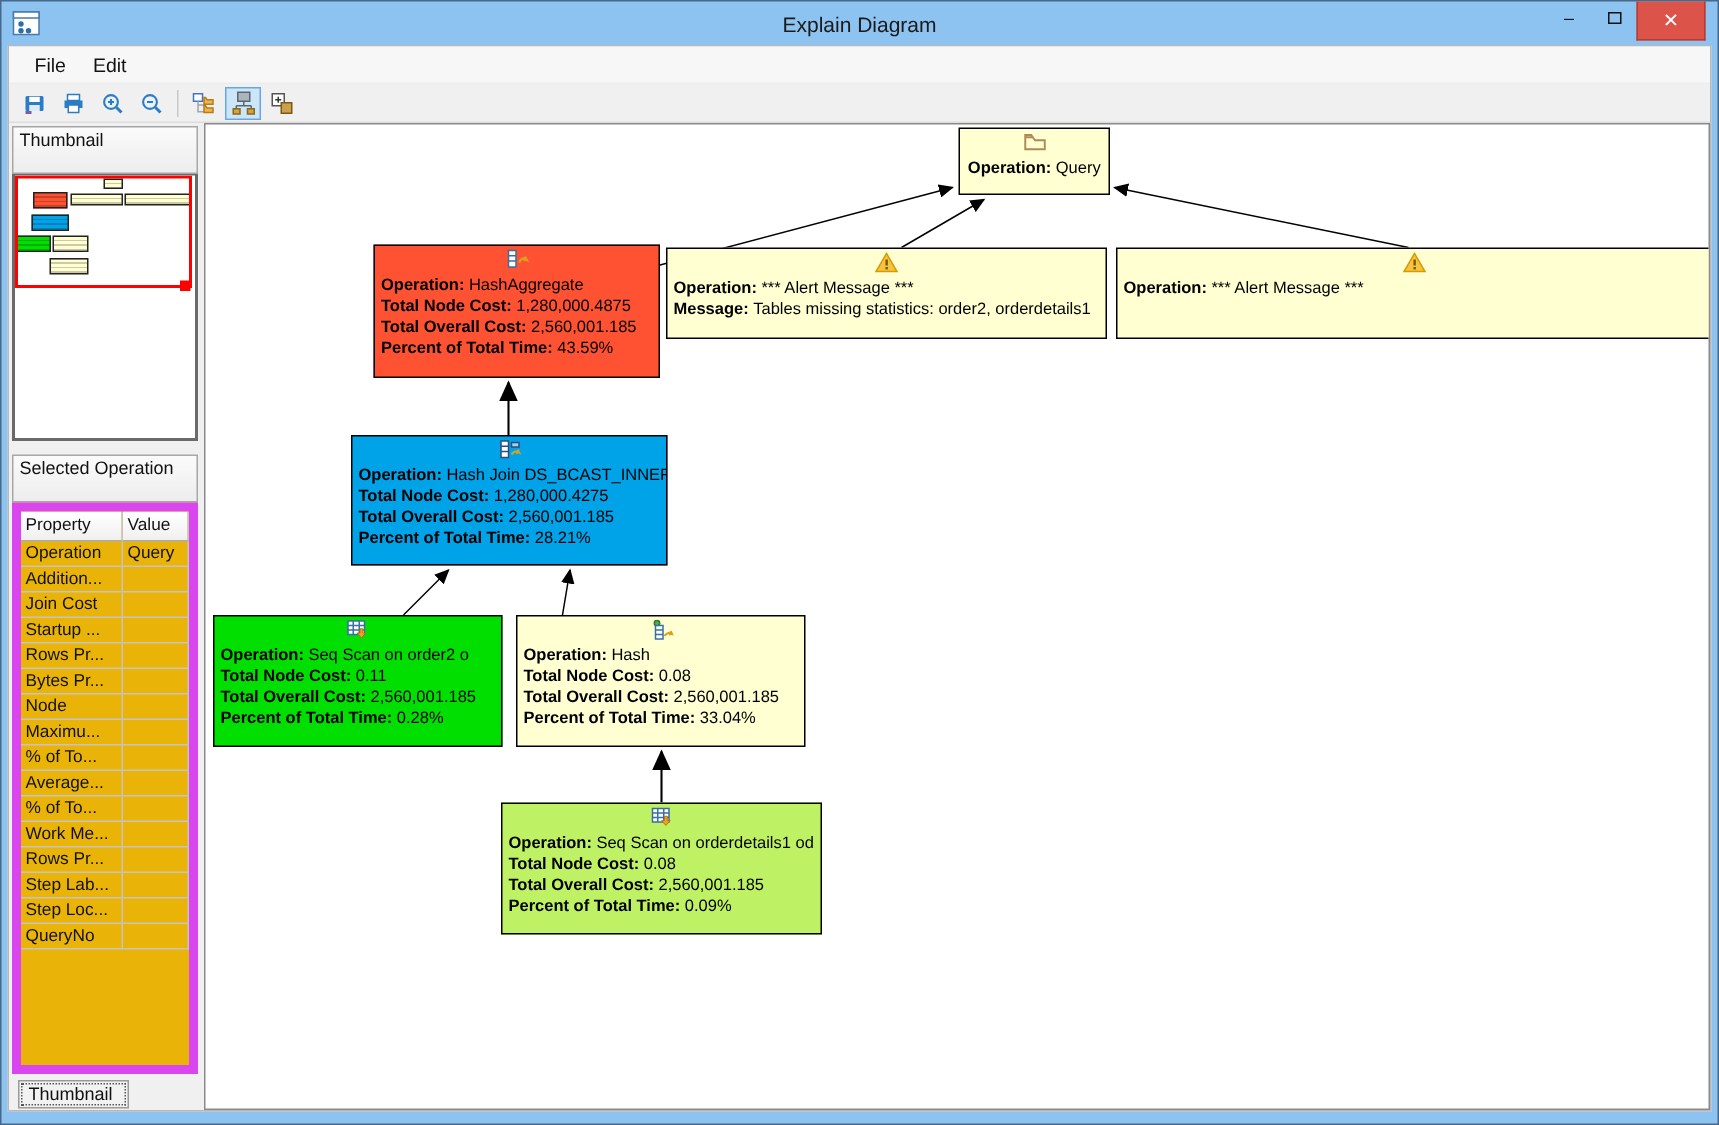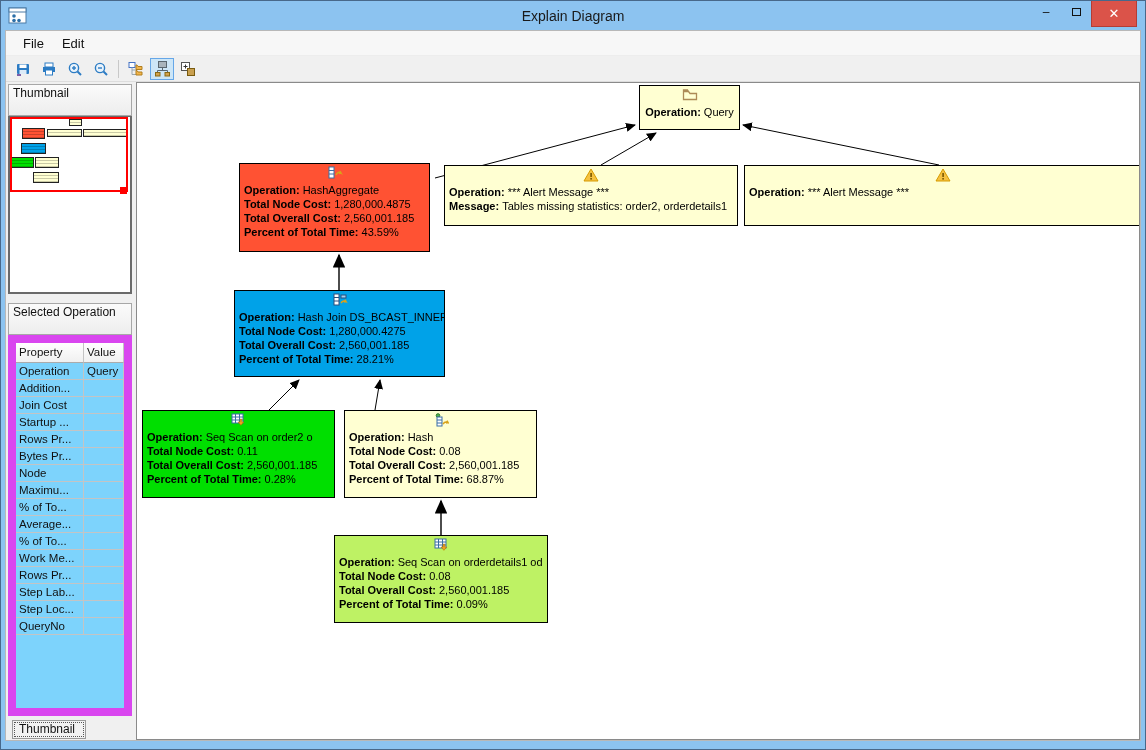"Operation: HashAggregate" div.node { left: 102px -> 112px }
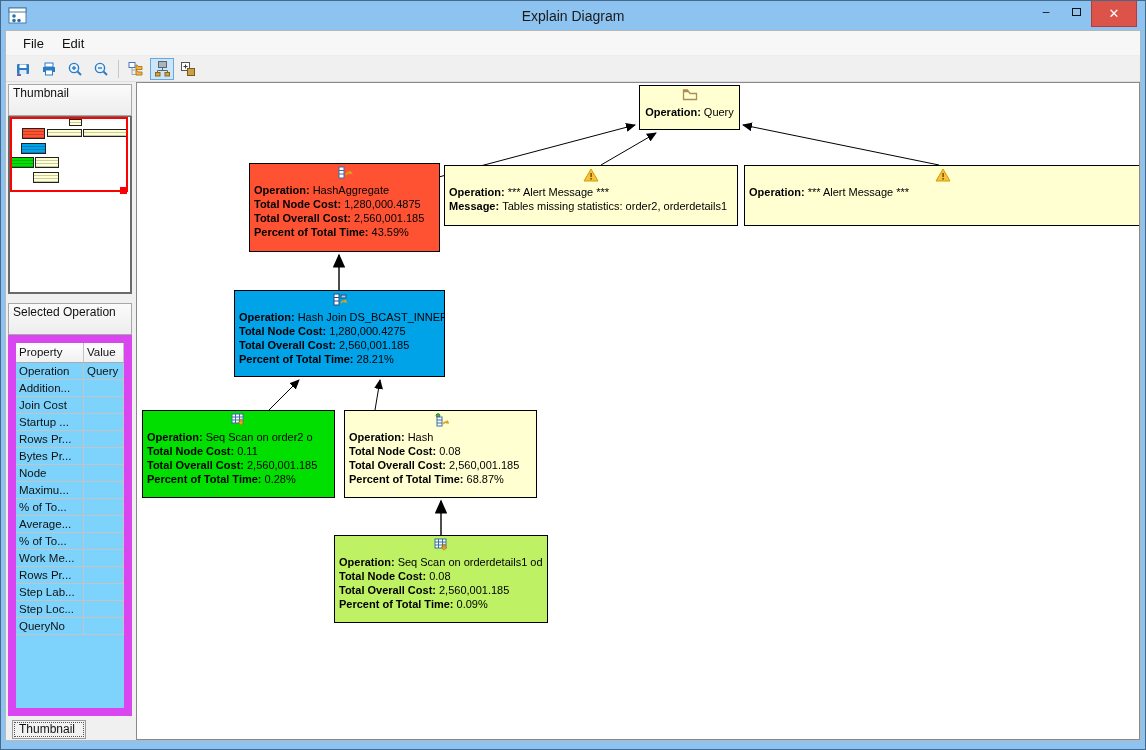"Property" .ptablebox { background: #7dd3fc -> #eab308; border: 8px solid #d946ef -> 6px solid #d946ef }
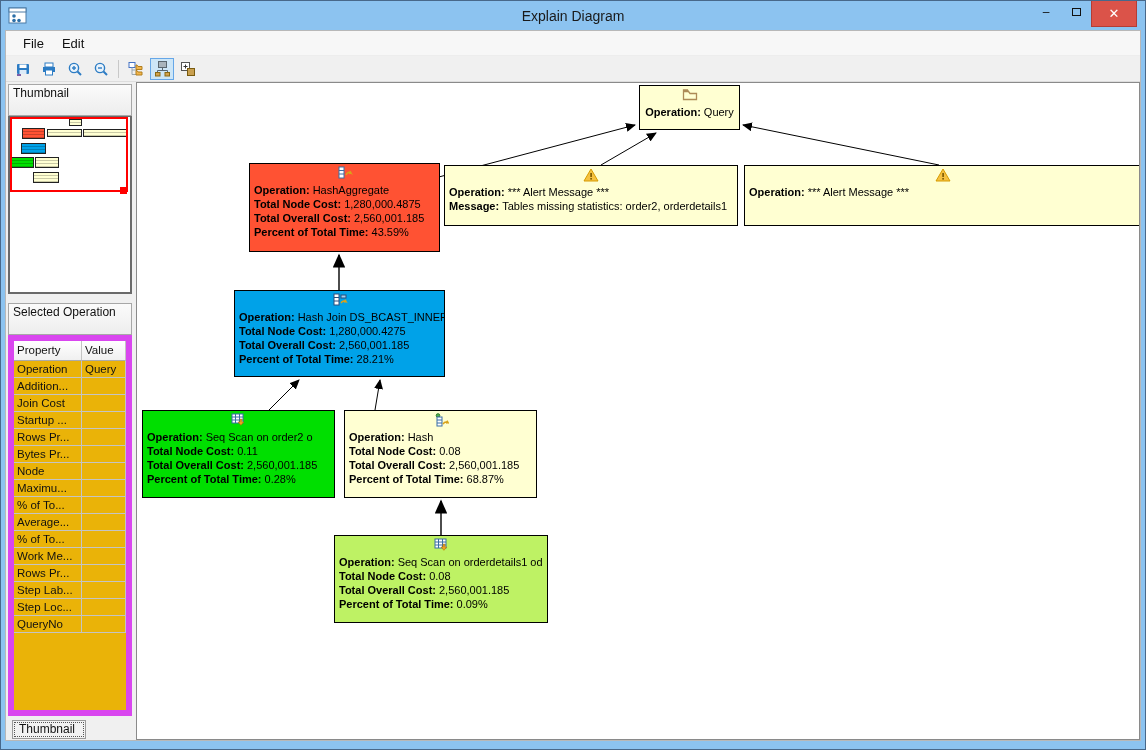"68.87%" span.nvalue { text: 68.87% -> 33.04% }
